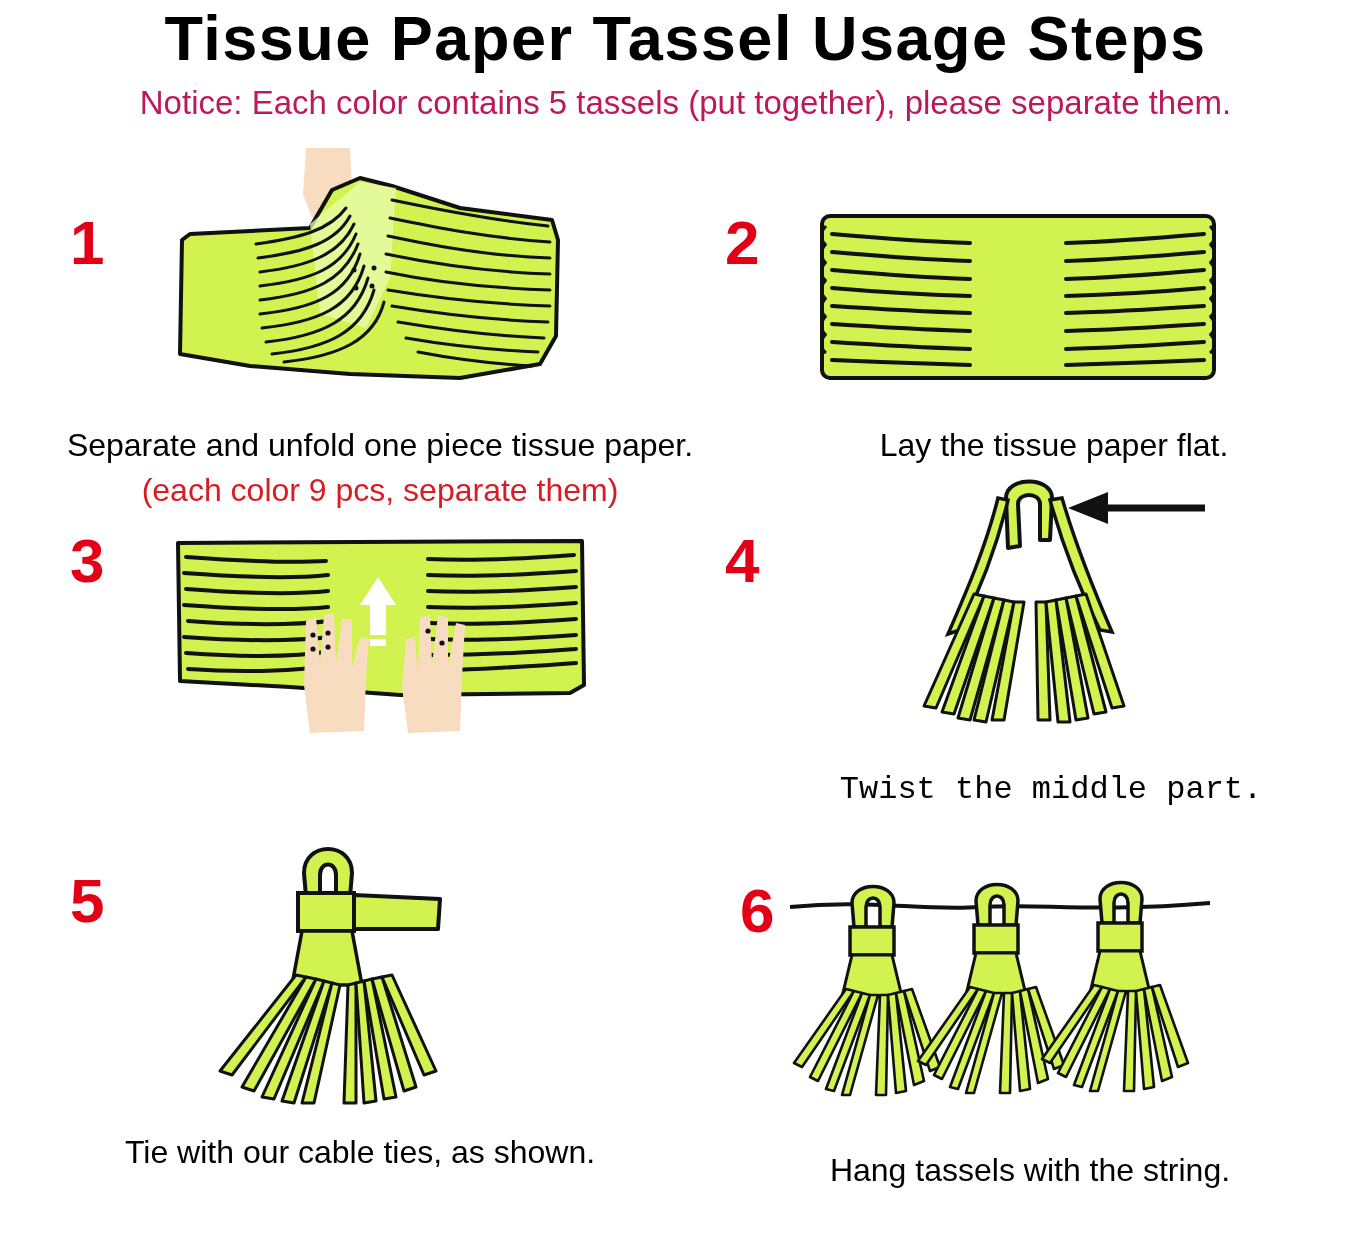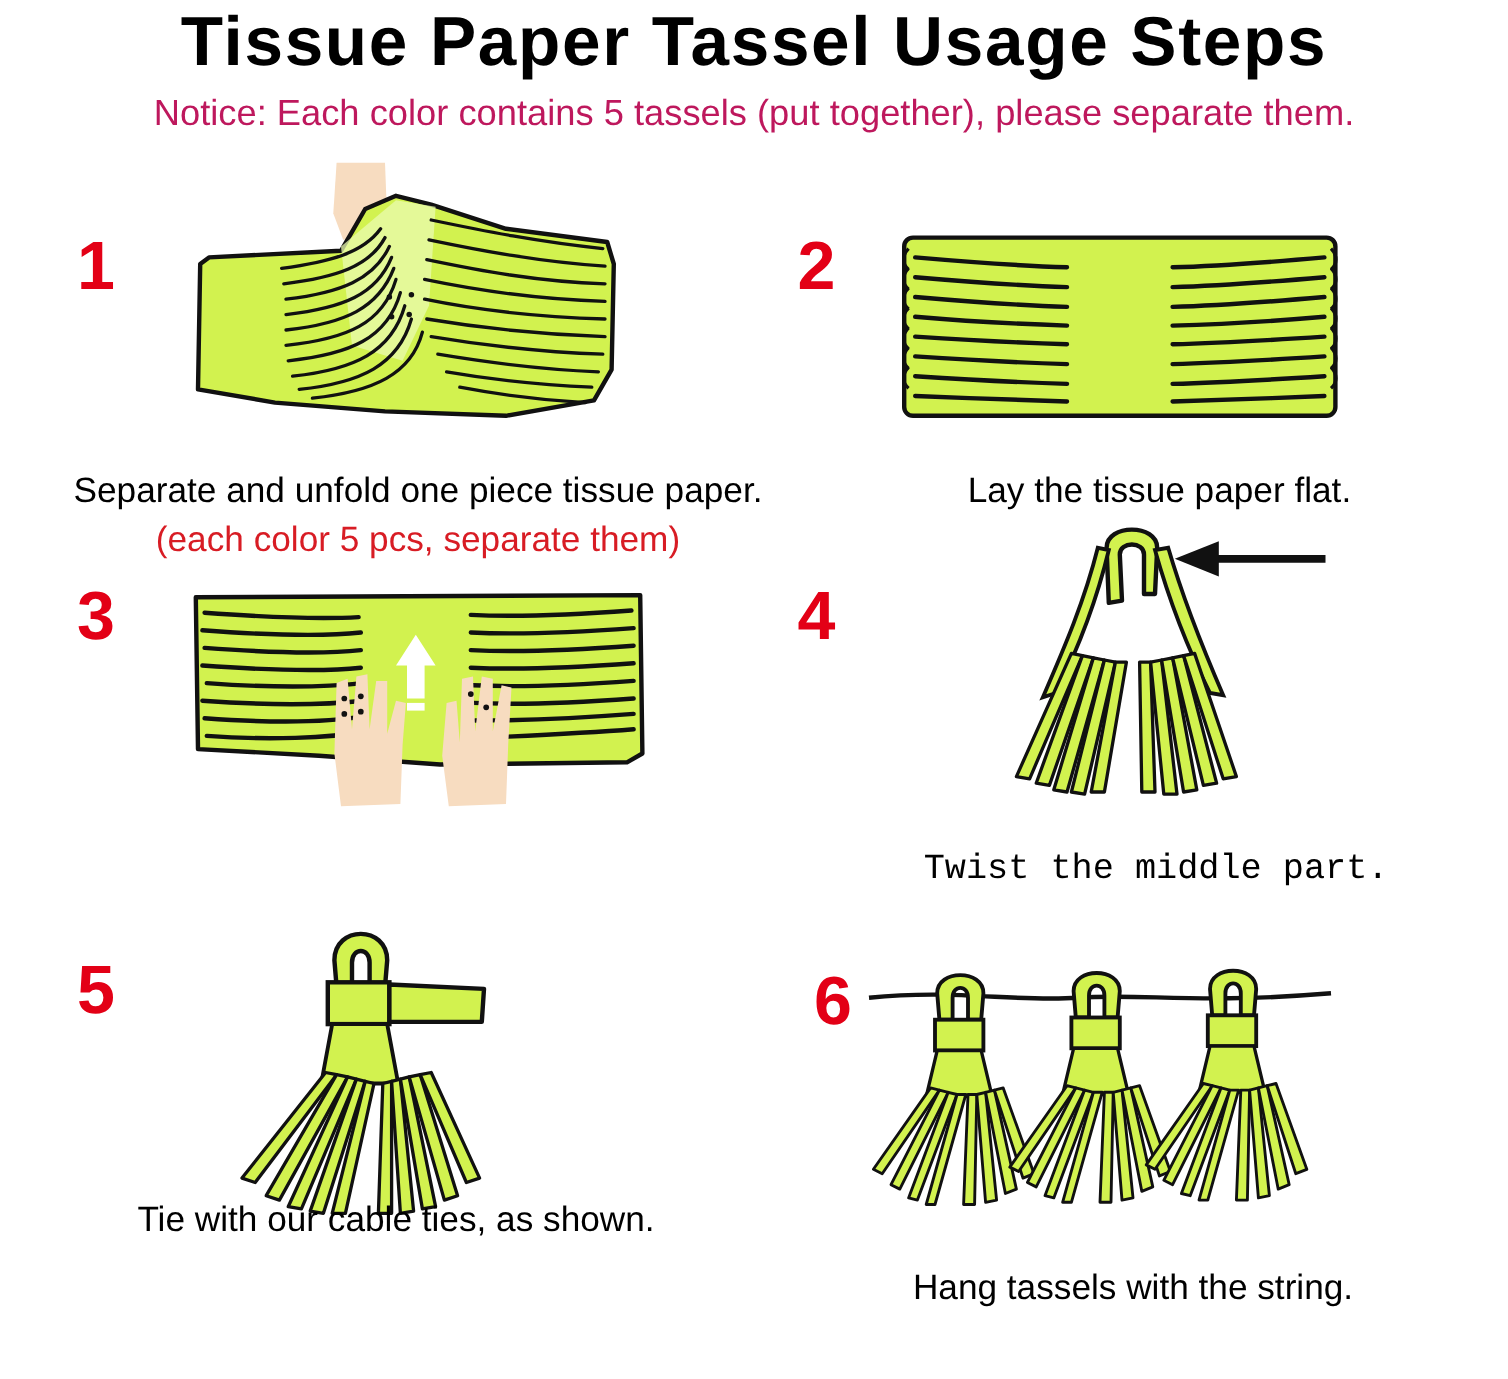"(each color 5 pcs, separate" div.caption { text: 5 -> 9 }
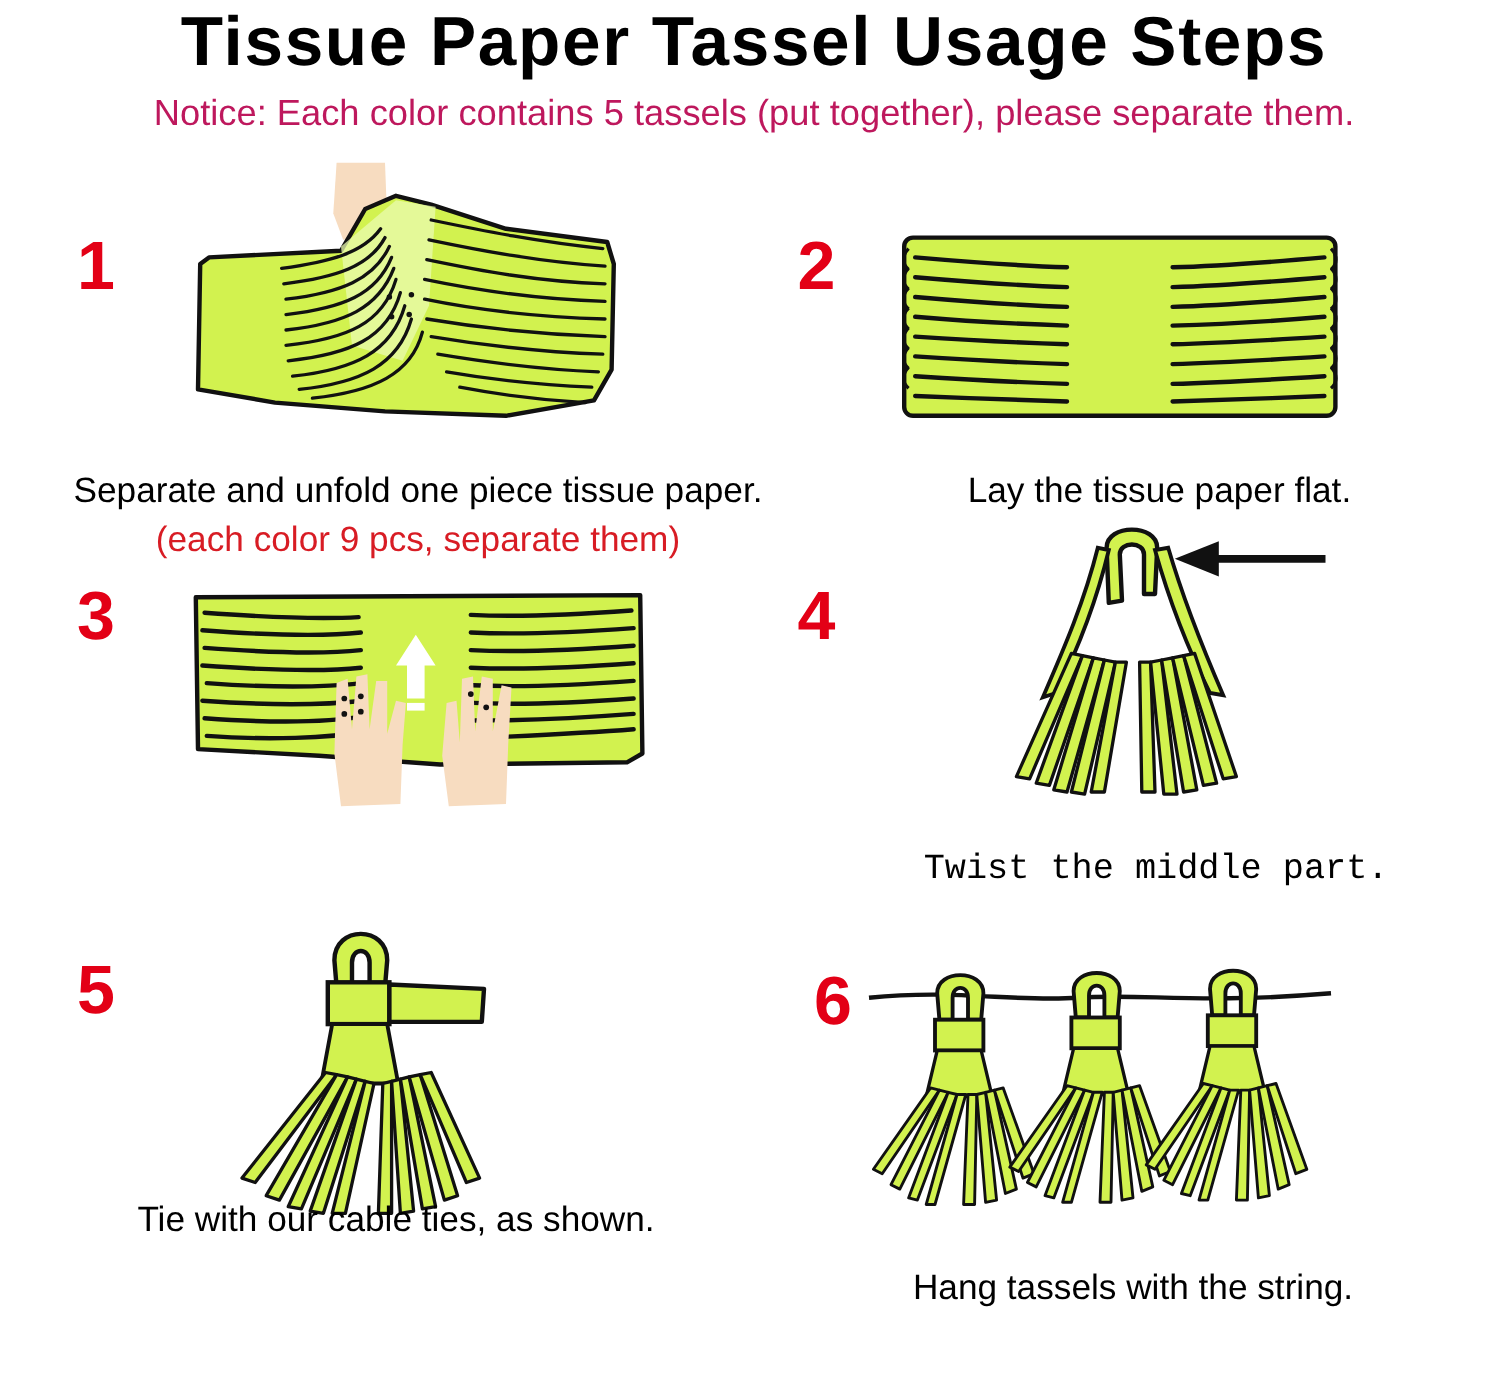"Tie with our cable ties," div.caption { top: 1088px -> 1132px }
